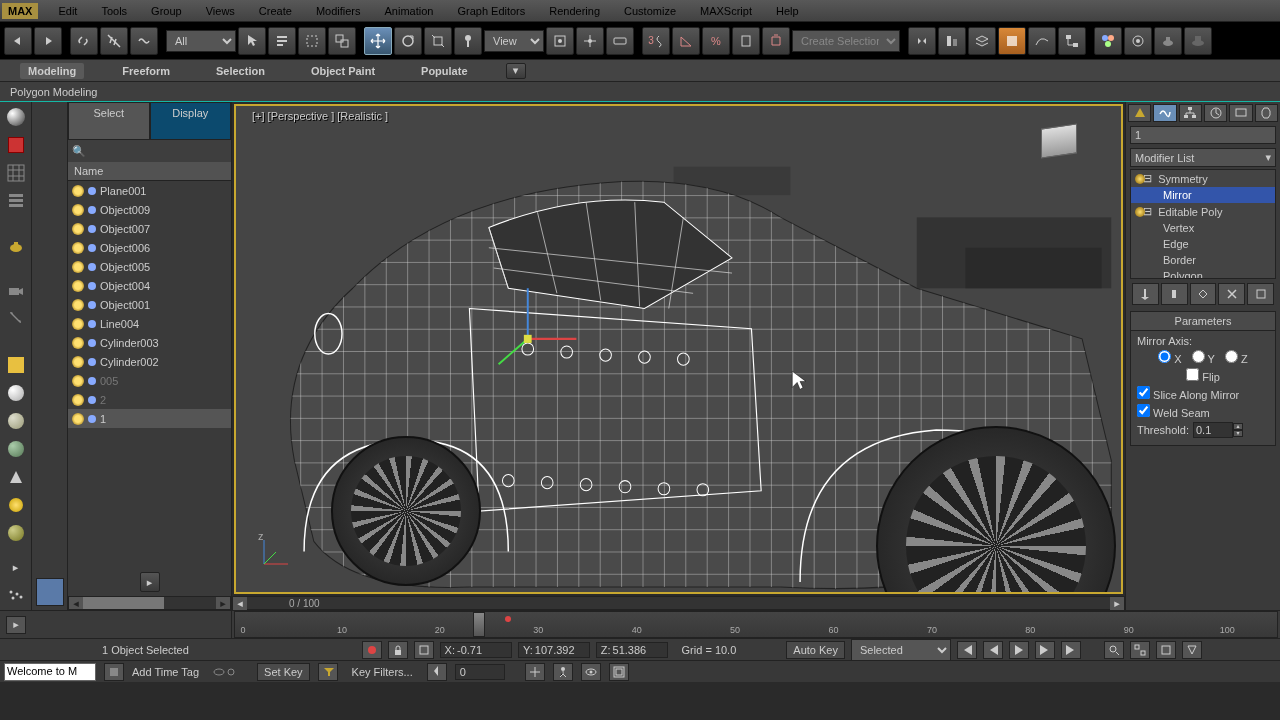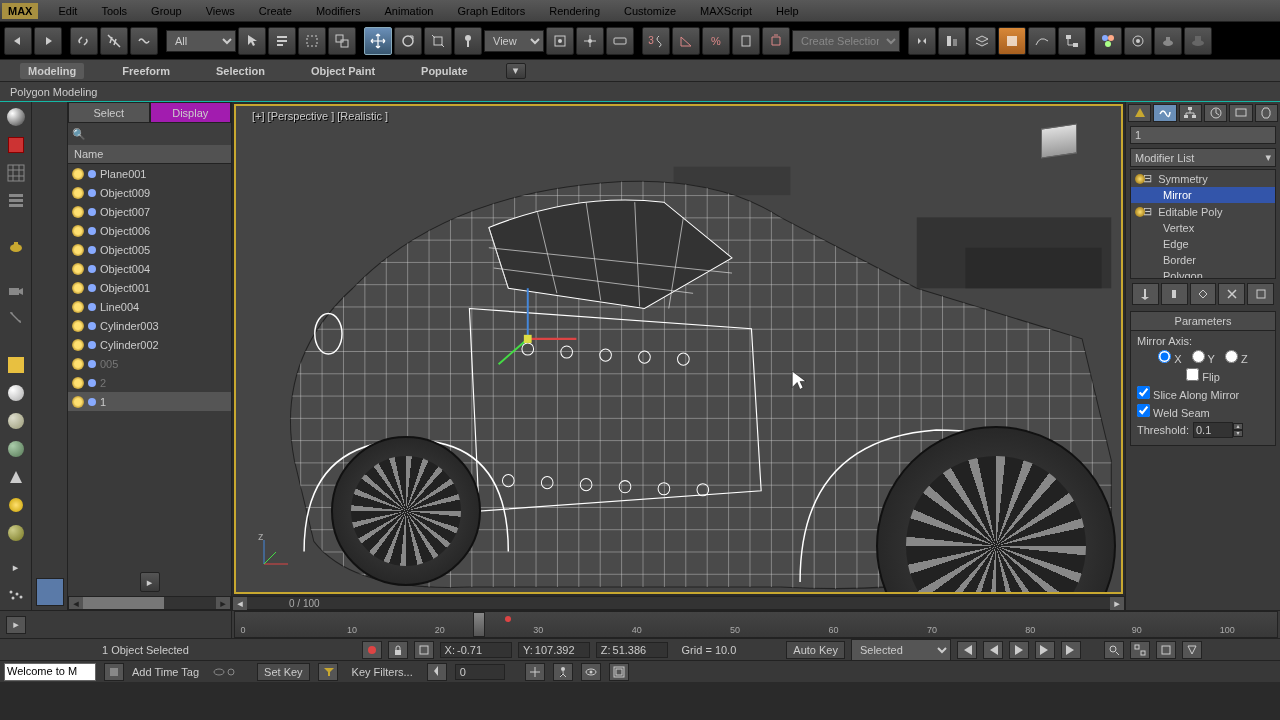"Select" .scene-tabs { background: #a21caf -> #0c4a6e; height: 21px -> 38px }
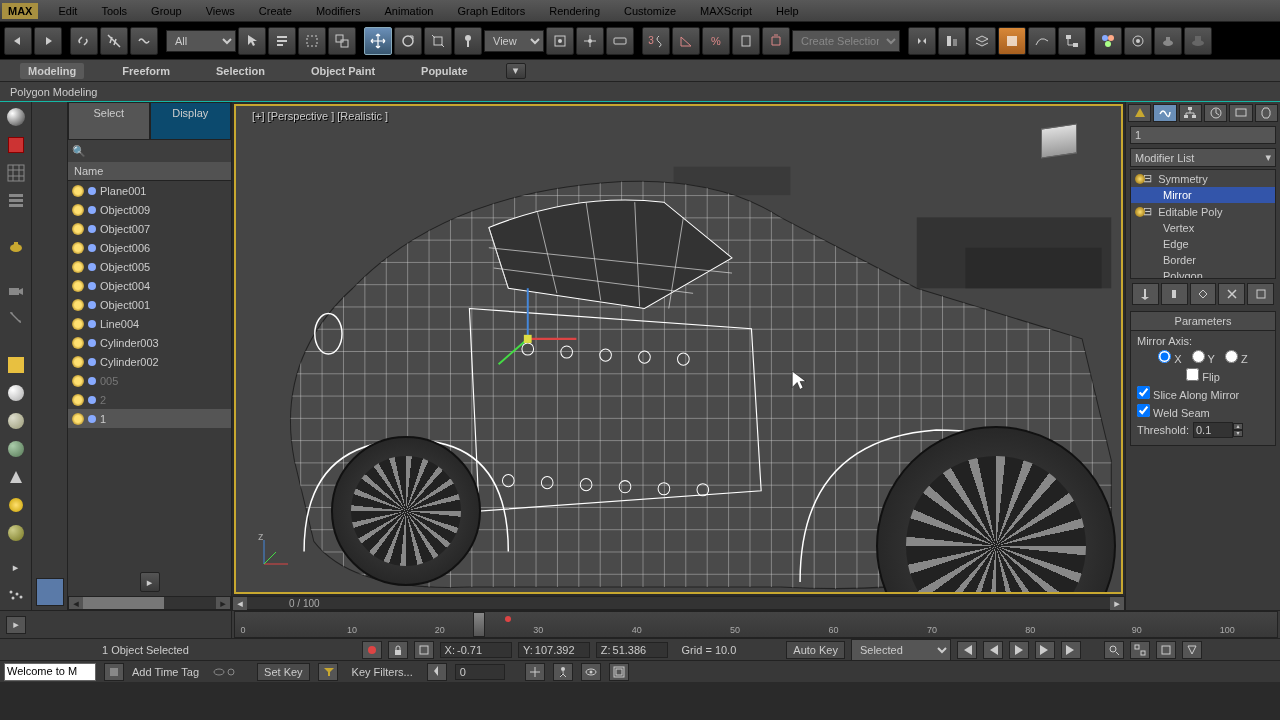"10" div.tick { left: 117px -> 107px }
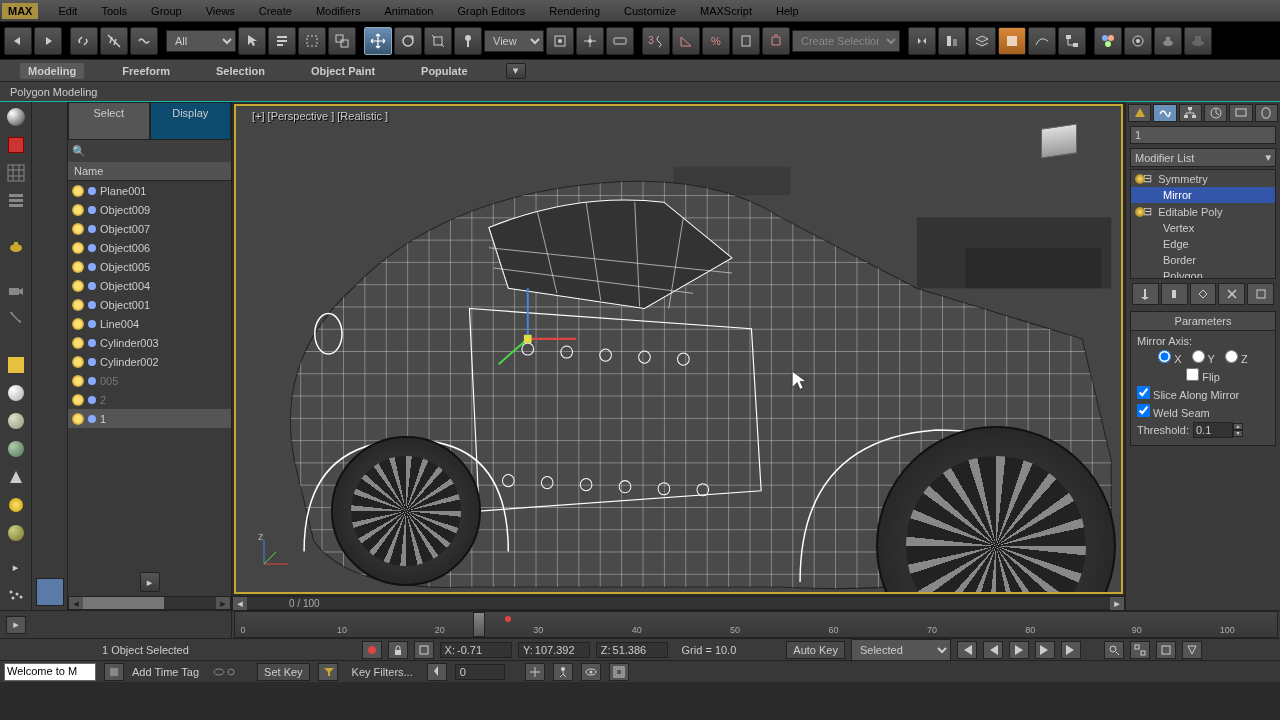"90" div.tick { margin-left: 8px -> none }
